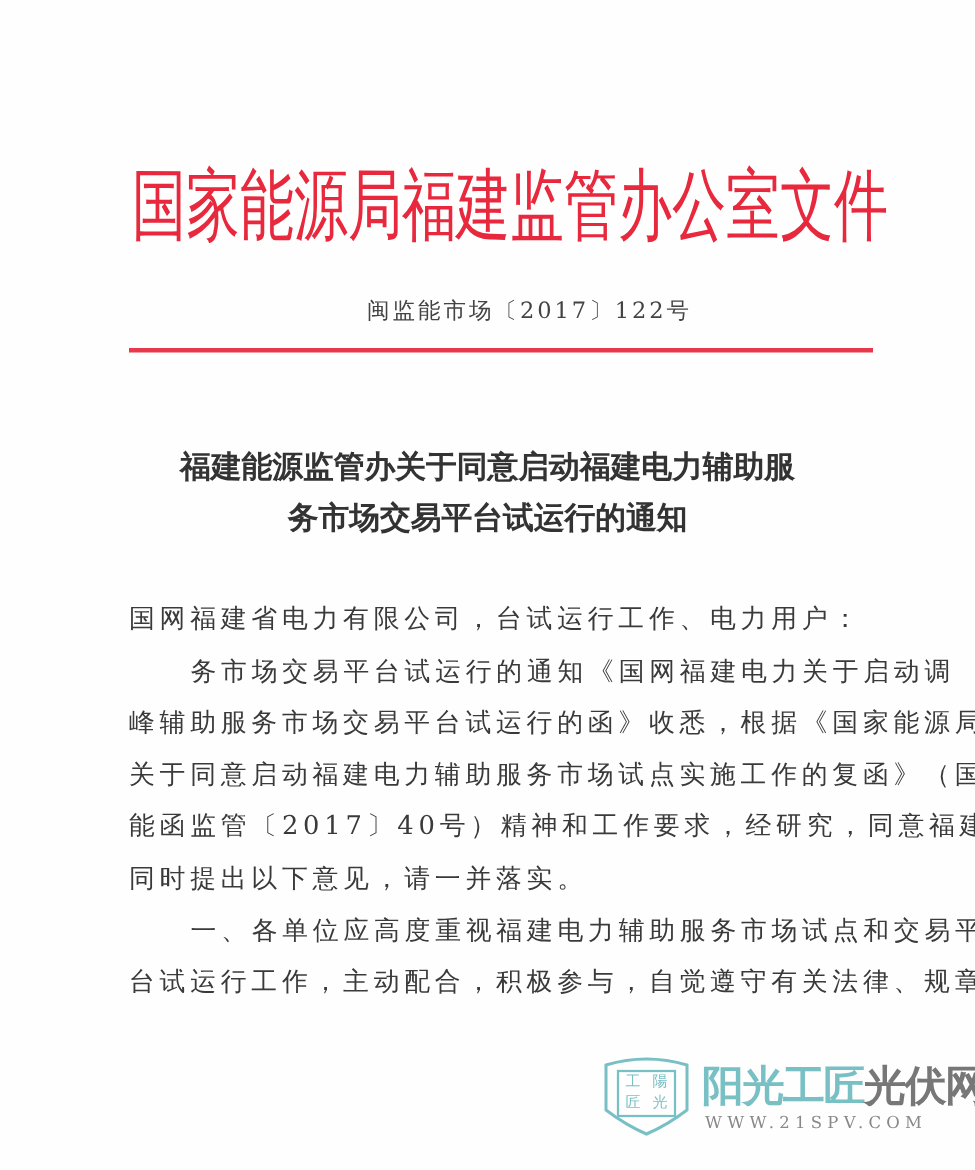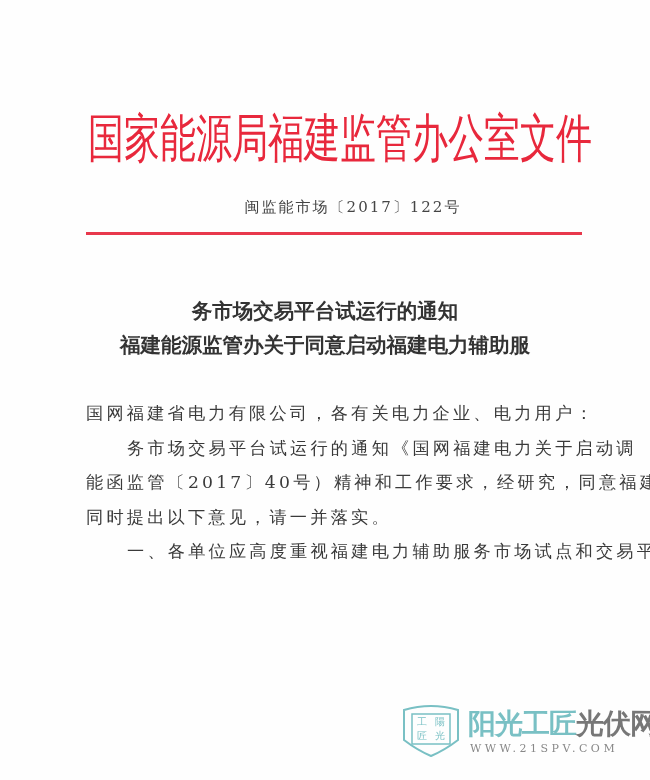"务市场交易平台试运行的通知" div { order: before "福建能源监管办关于同意启动福建电力辅助服" -> after "福建能源监管办关于同意启动福建电力辅助服" }
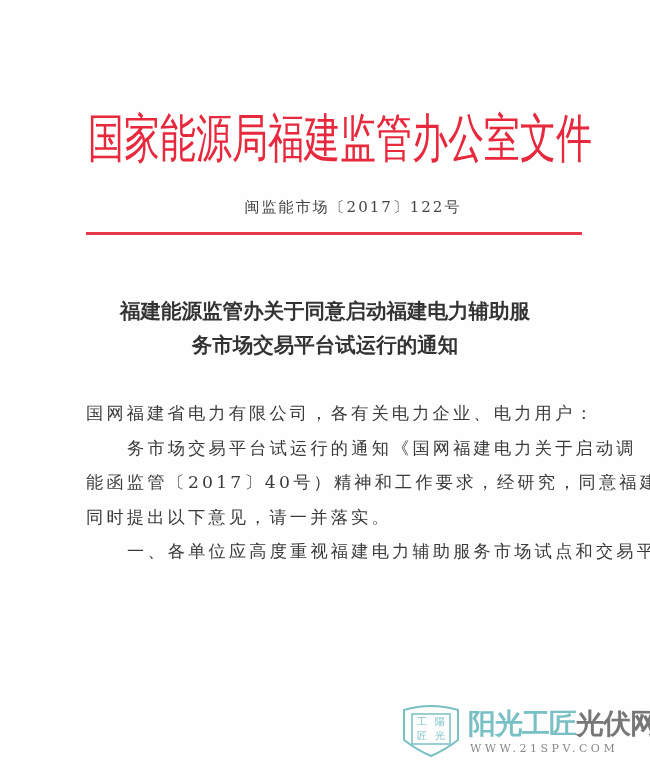"国网福建省电力有限公司，各有关电力企业、电力用户：" p { text: 各有关电力企业 -> 台试运行工作 }
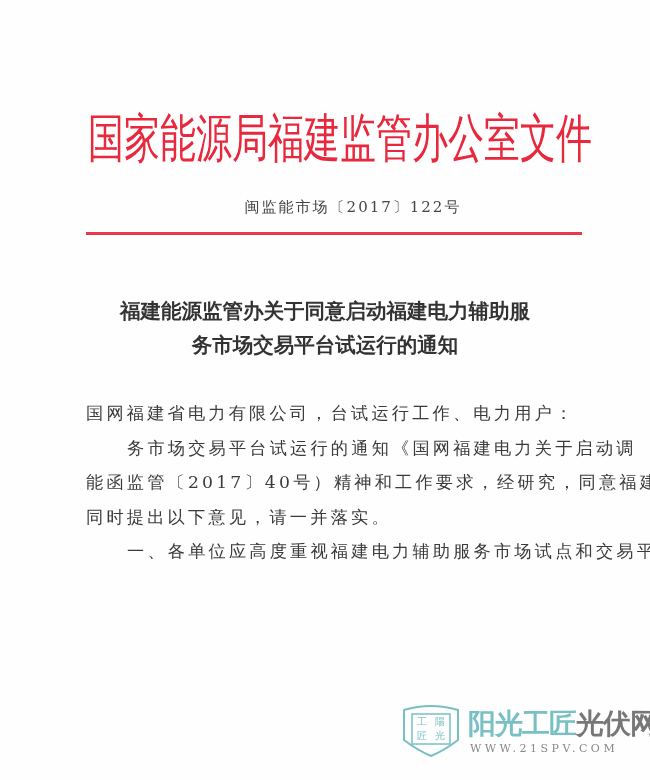"峰辅助服务市场交易平台试运行的函》收悉，根据《国家能源局" p { html: none -> <p>峰辅助服务市场交易平台试运行的函》收悉，根据《国家能源局</p> }
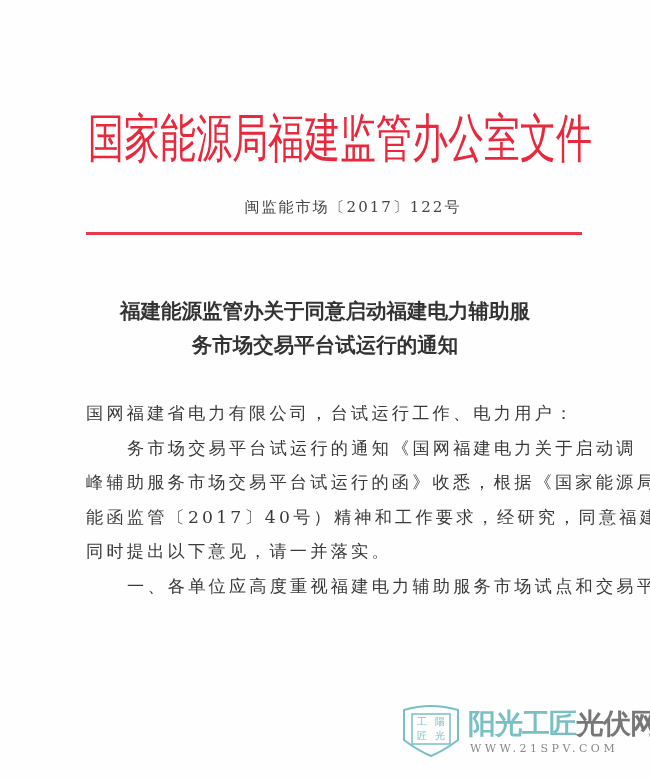"关于同意启动福建电力辅助服务市场试点实施工作的复函》（国" p { html: none -> <p>关于同意启动福建电力辅助服务市场试点实施工作的复函》（国</p> }
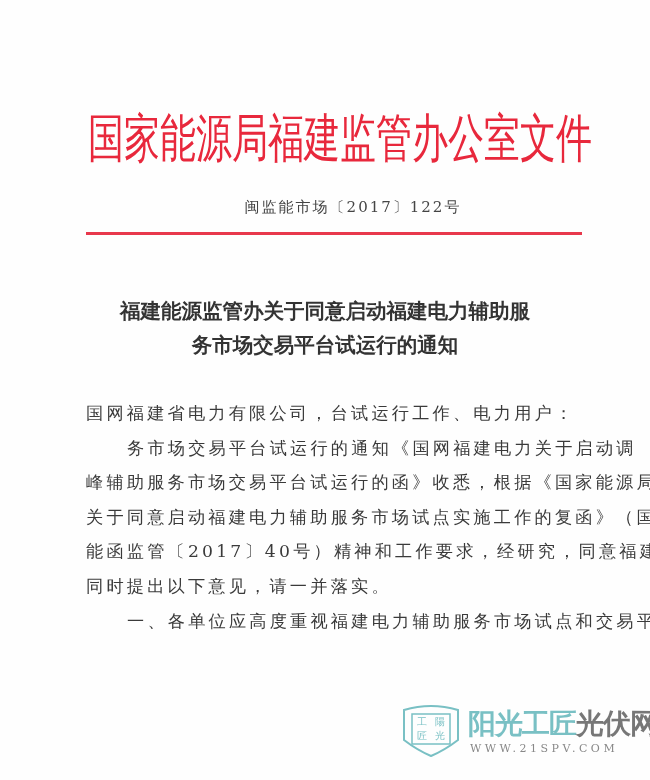"台试运行工作，主动配合，积极参与，自觉遵守有关法律、规章" p { html: none -> <p>台试运行工作，主动配合，积极参与，自觉遵守有关法律、规章</p> }
